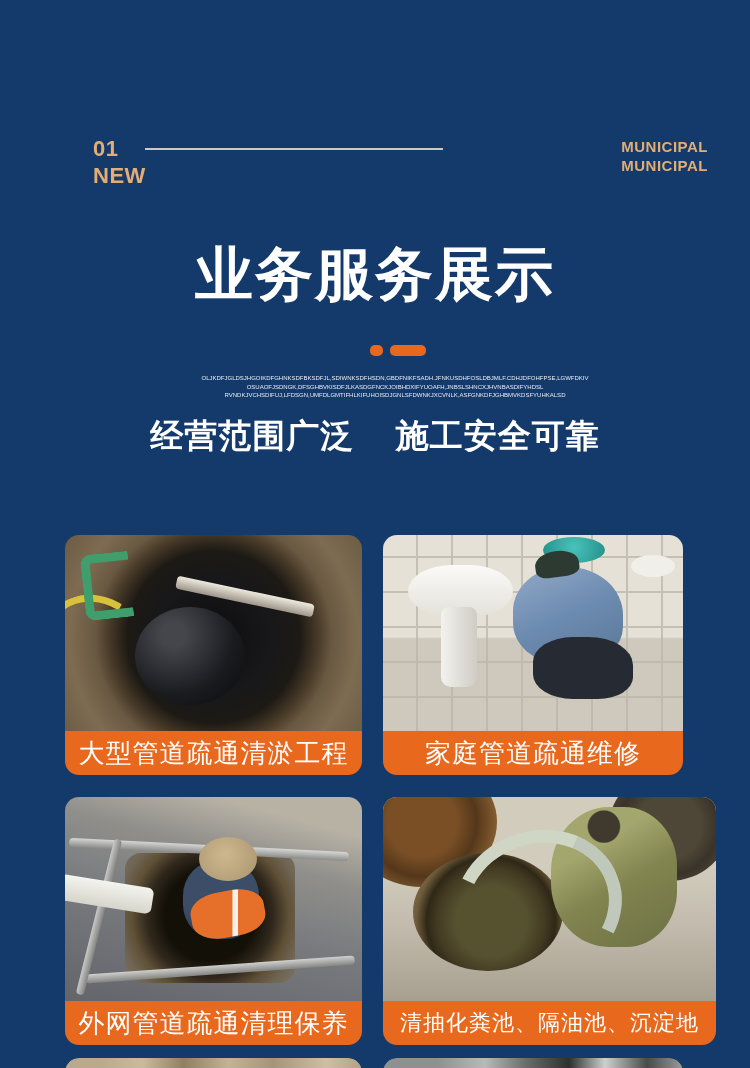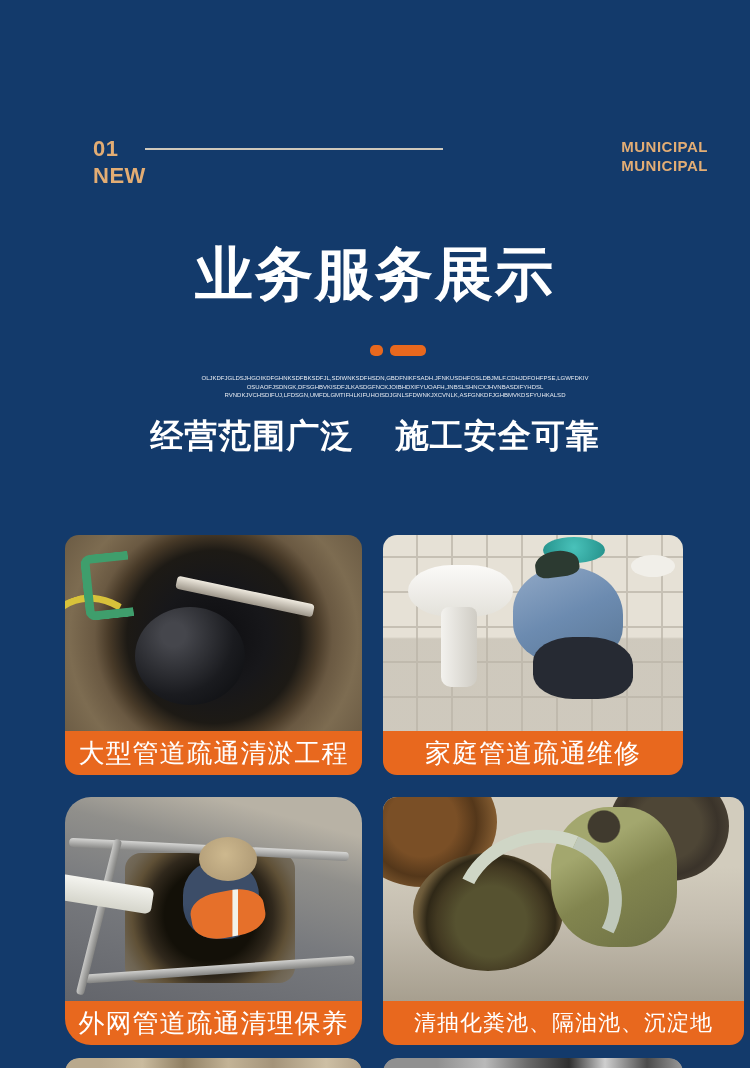"外网管道疏通清理保养" .c3 { border-radius: 26px -> none }
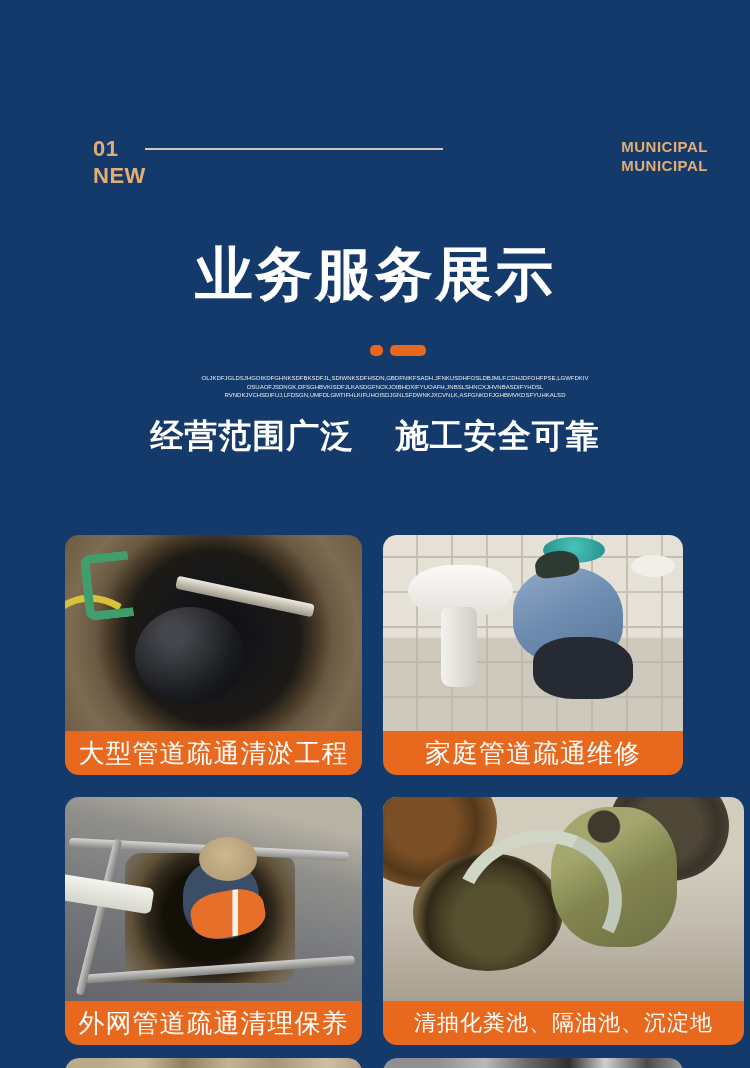"清抽化粪池、隔油池、沉淀地" .c4 { width: 361px -> 333px }
